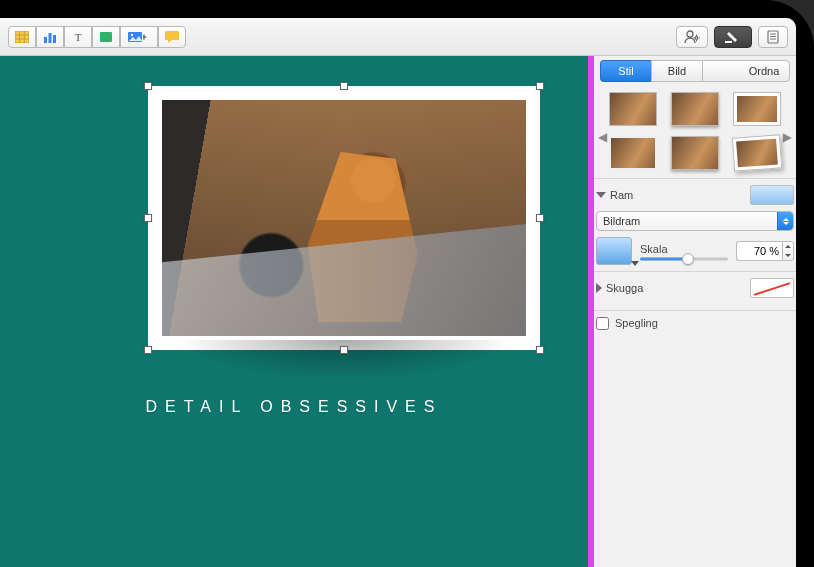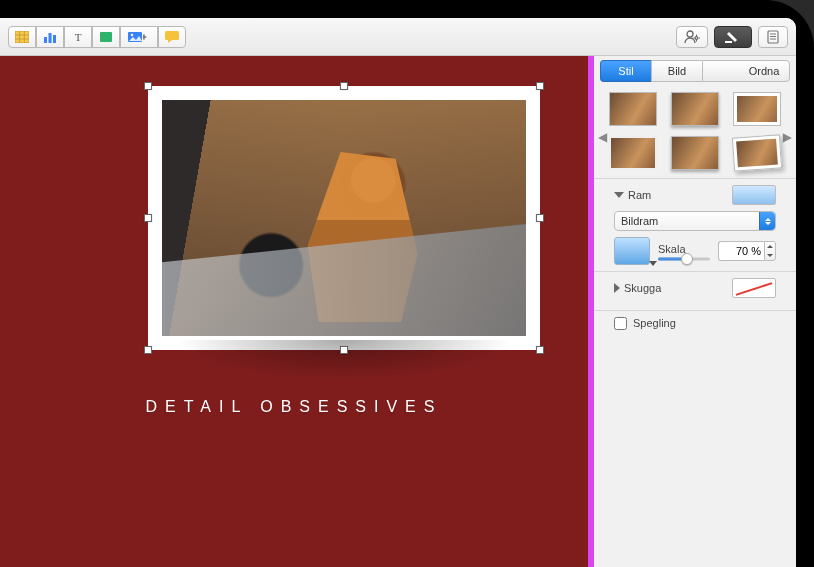"Ram" .section { padding: 6px 20px -> 6px 2px }
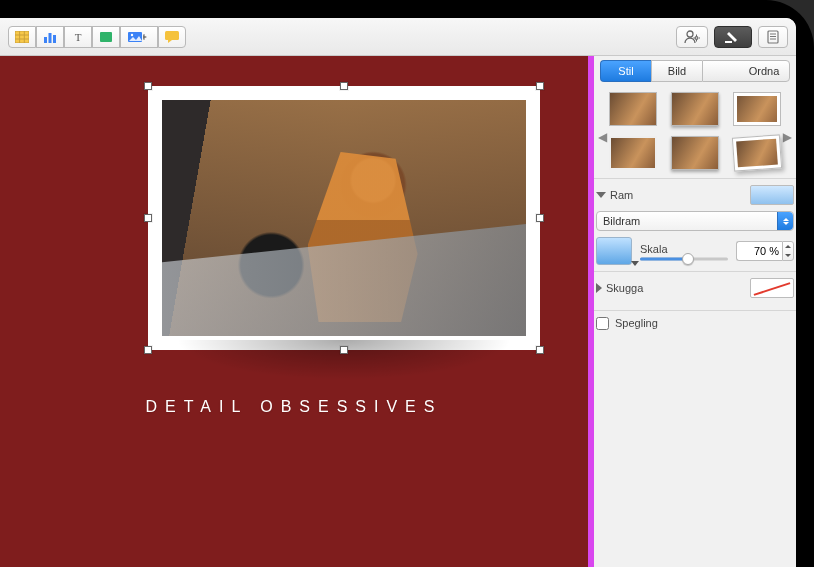"DETAIL OBSESSIVES" .canvas { background: #7f1d1d -> #0f766e }
